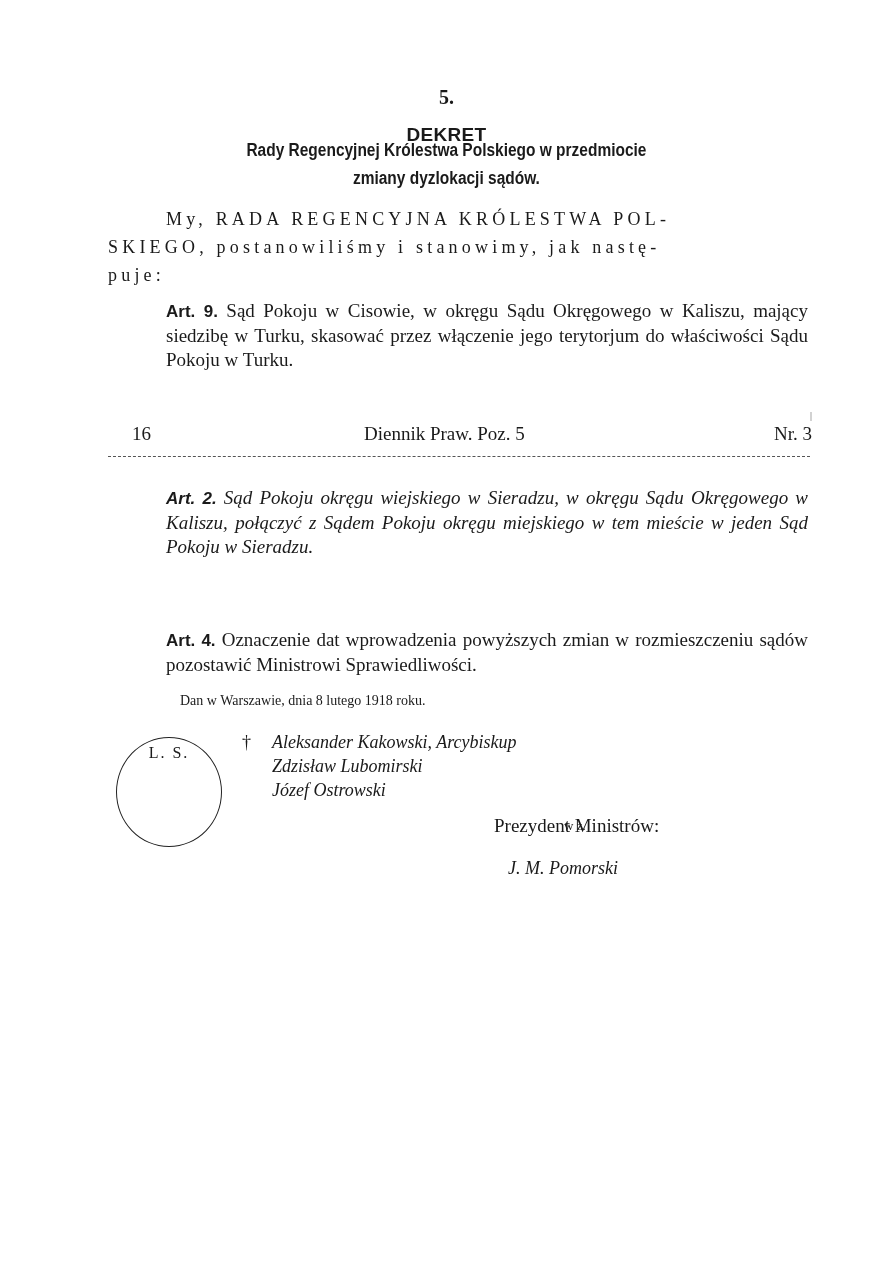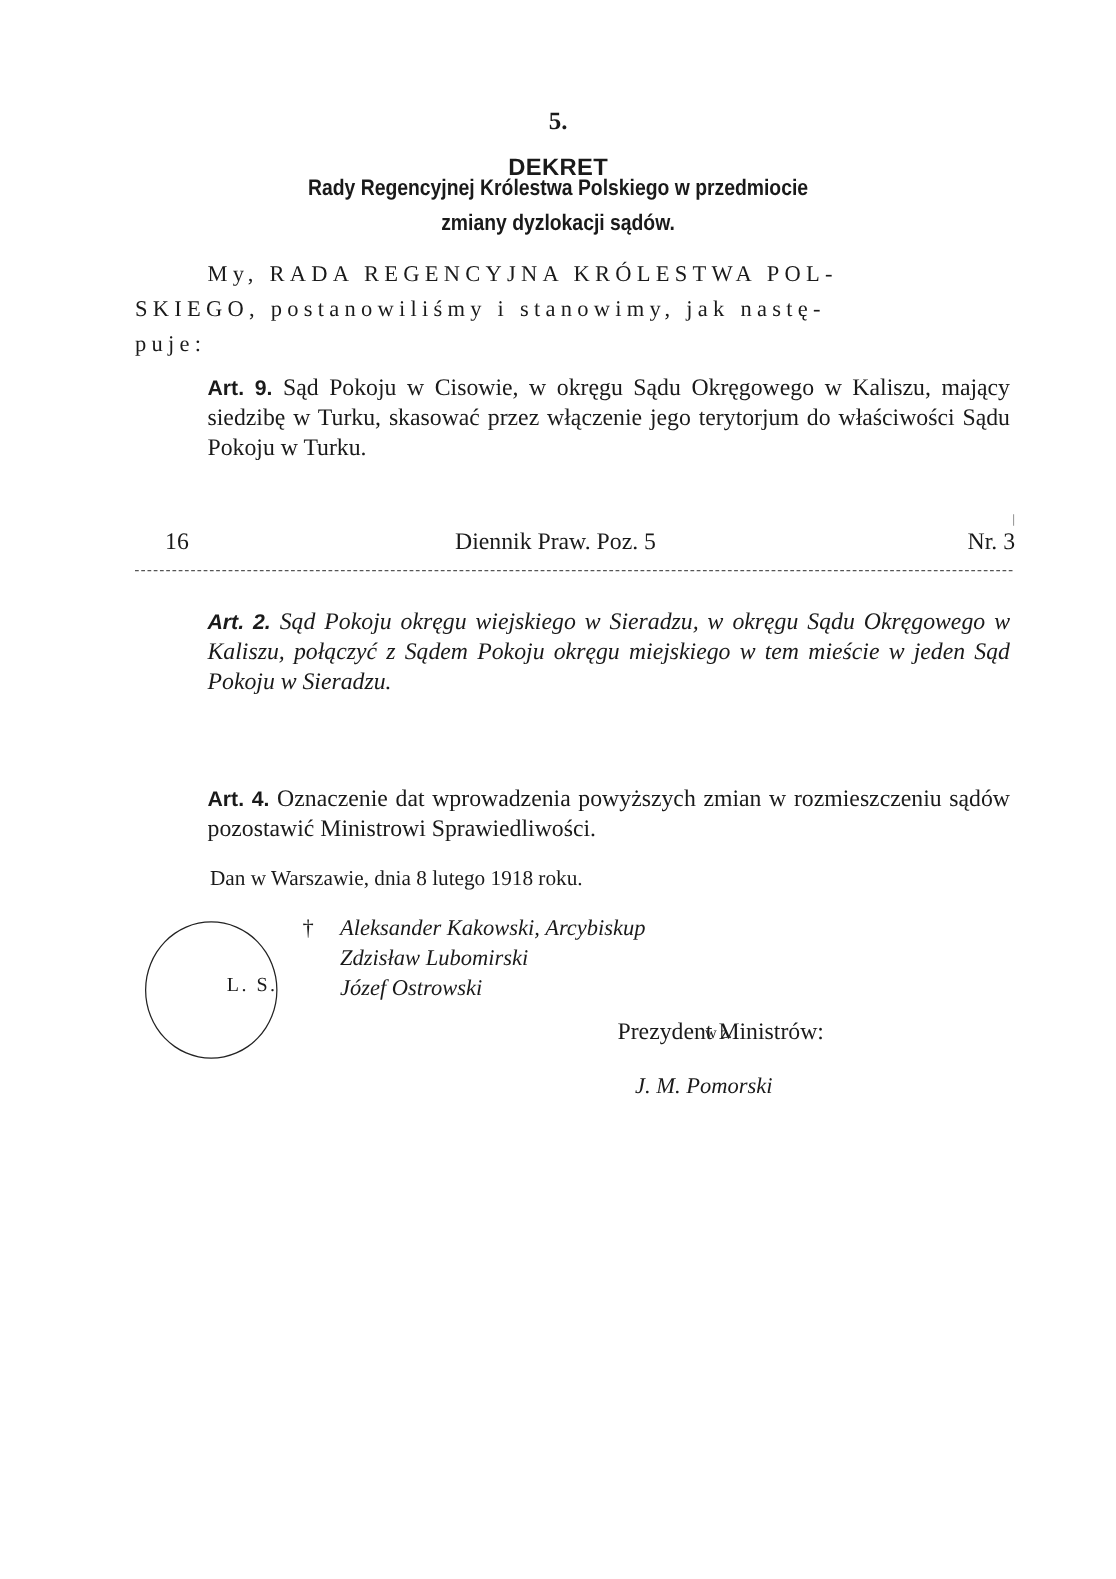"Dan w Warszawie, dnia 8" .given { font-size: 17px -> 14px; left: 168px -> 180px }
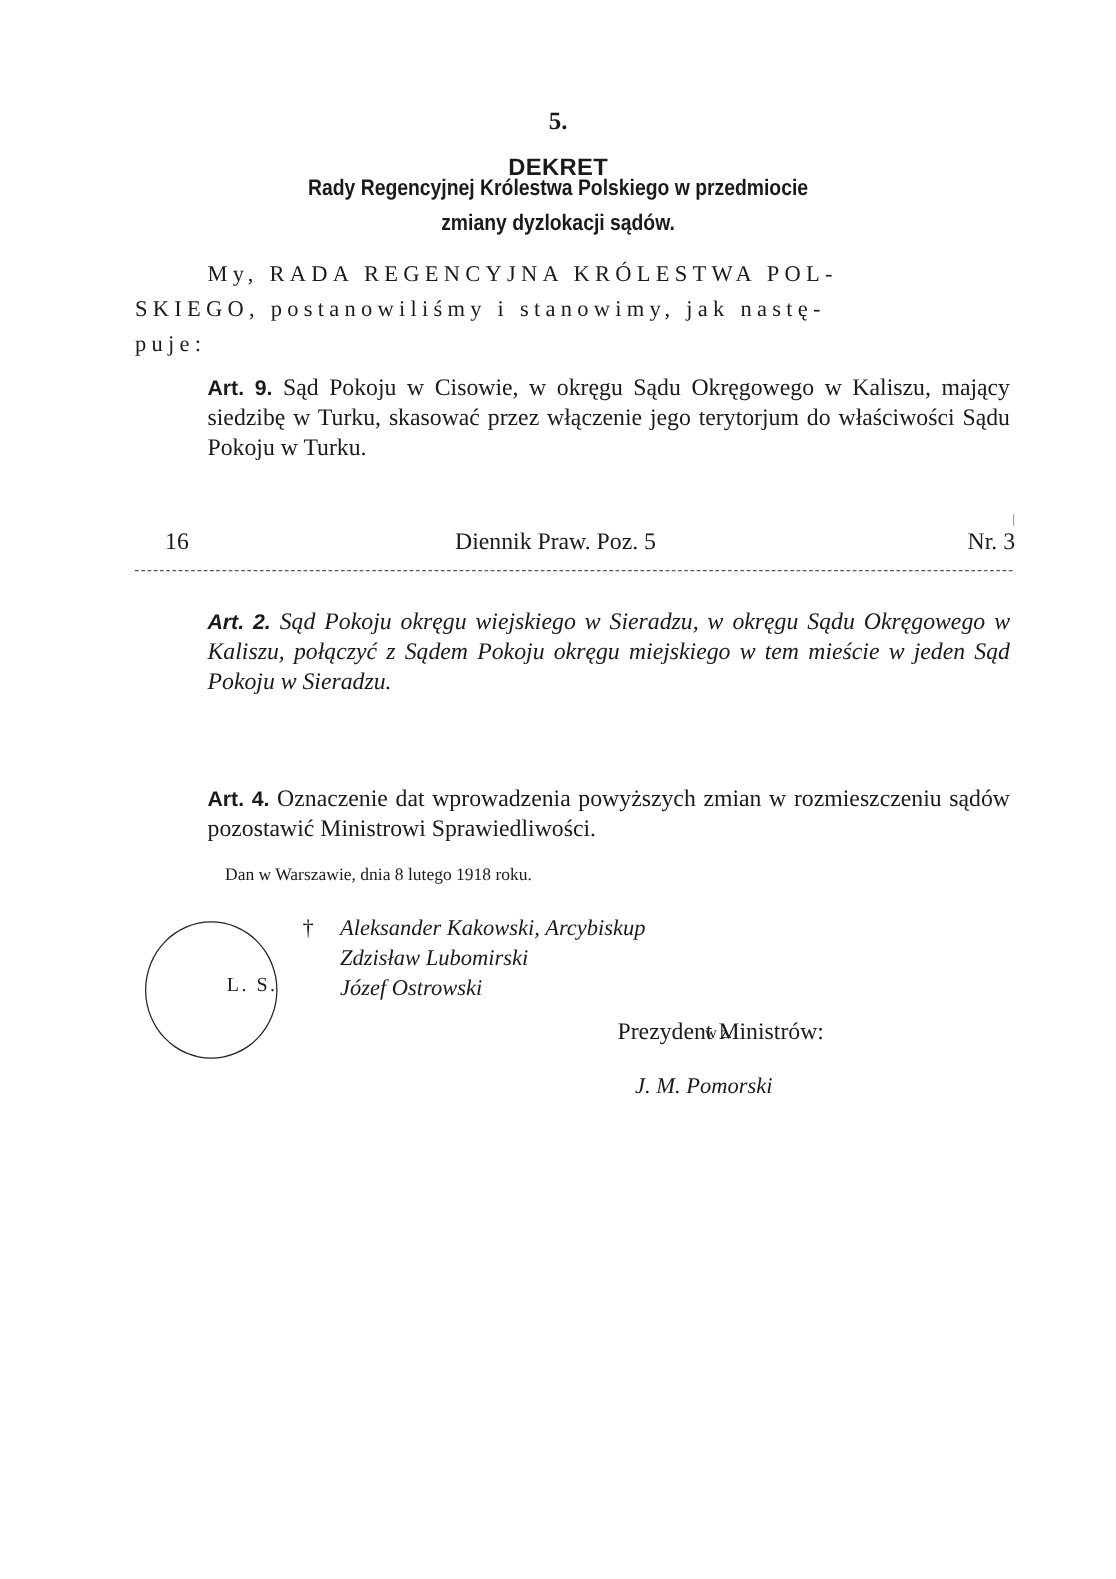"L. S." .seal-text { text-align: right -> center; top: 780px -> 744px }
